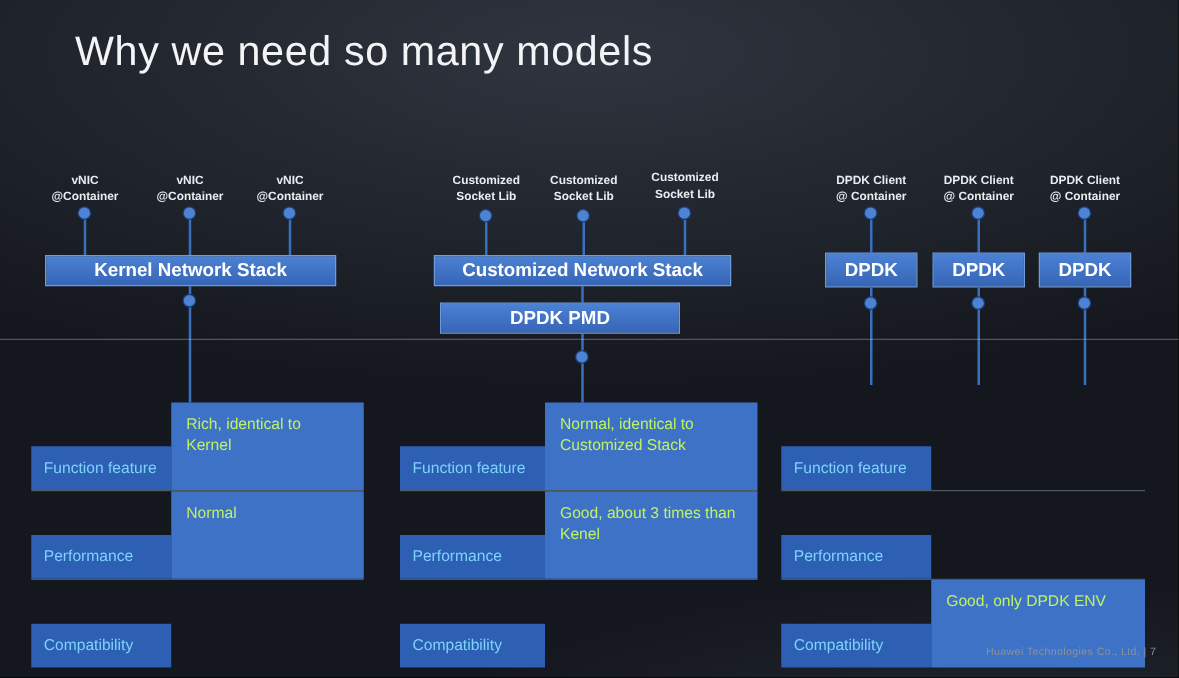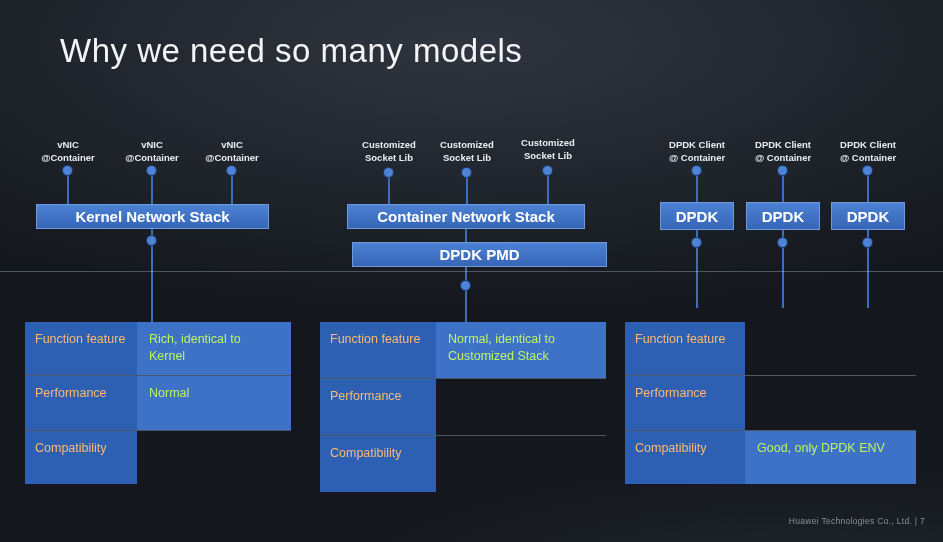"Why we need so many" .title { top: 32px -> 22px }
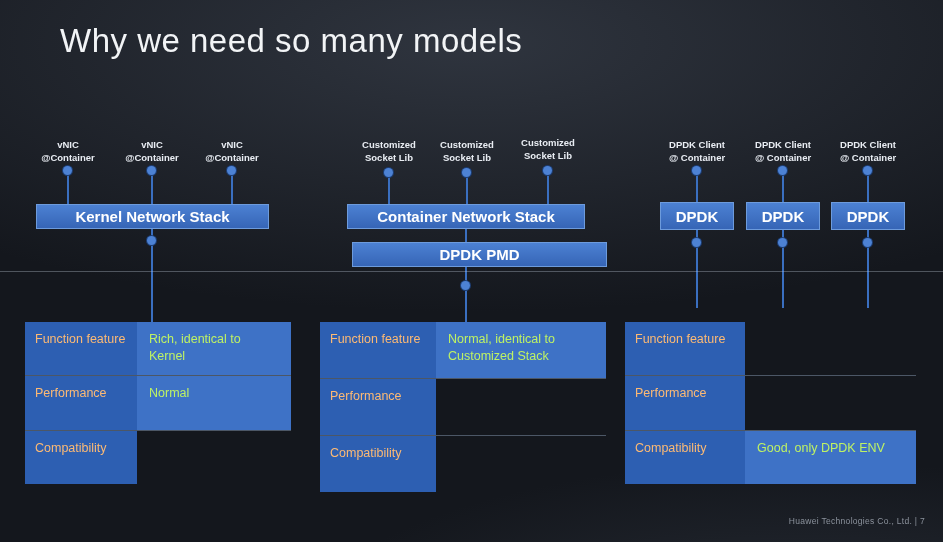"Container Network Stack" div.stack-box { text: Container -> Customized }
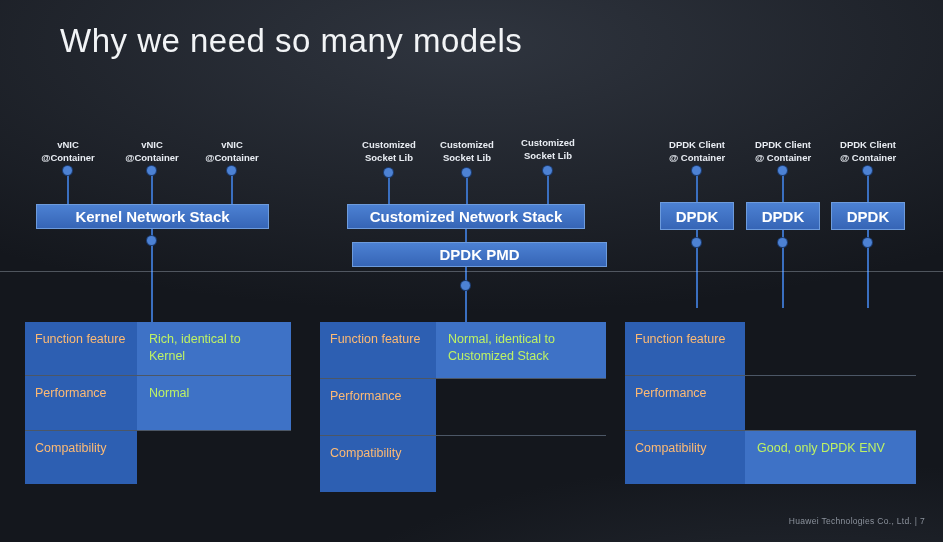"DPDK PMD" div.stack-box { width: 255px -> 192px }
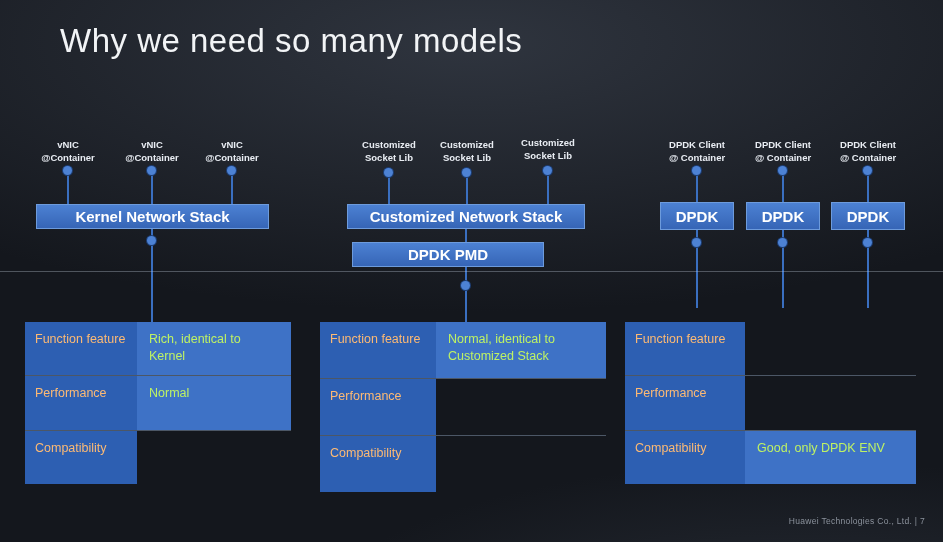"Function feature" .tlabel { color: #fdba74 -> #7dd3fc; margin-top: none -> 35px }
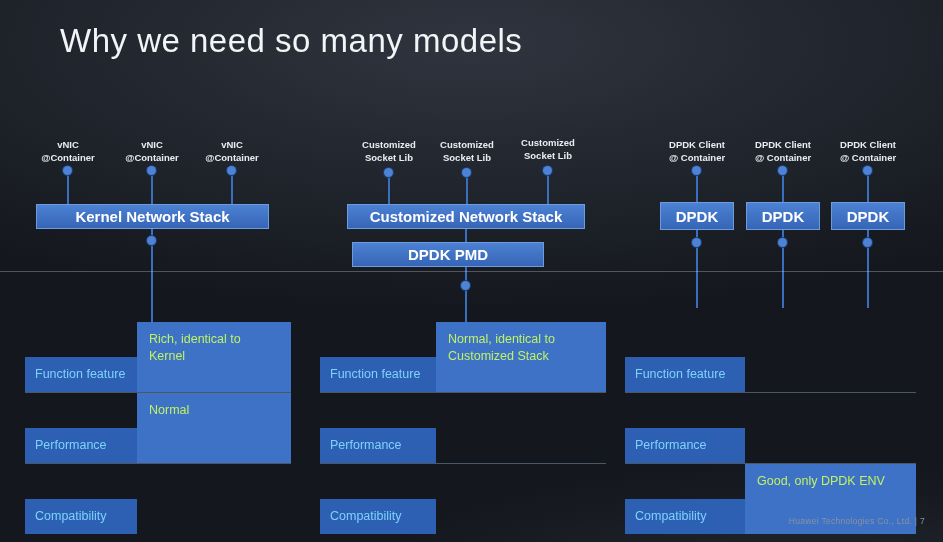"Good, about 3 times than" div.tvalue { html: none -> <div>Good, about 3 times than Kenel</div> }
